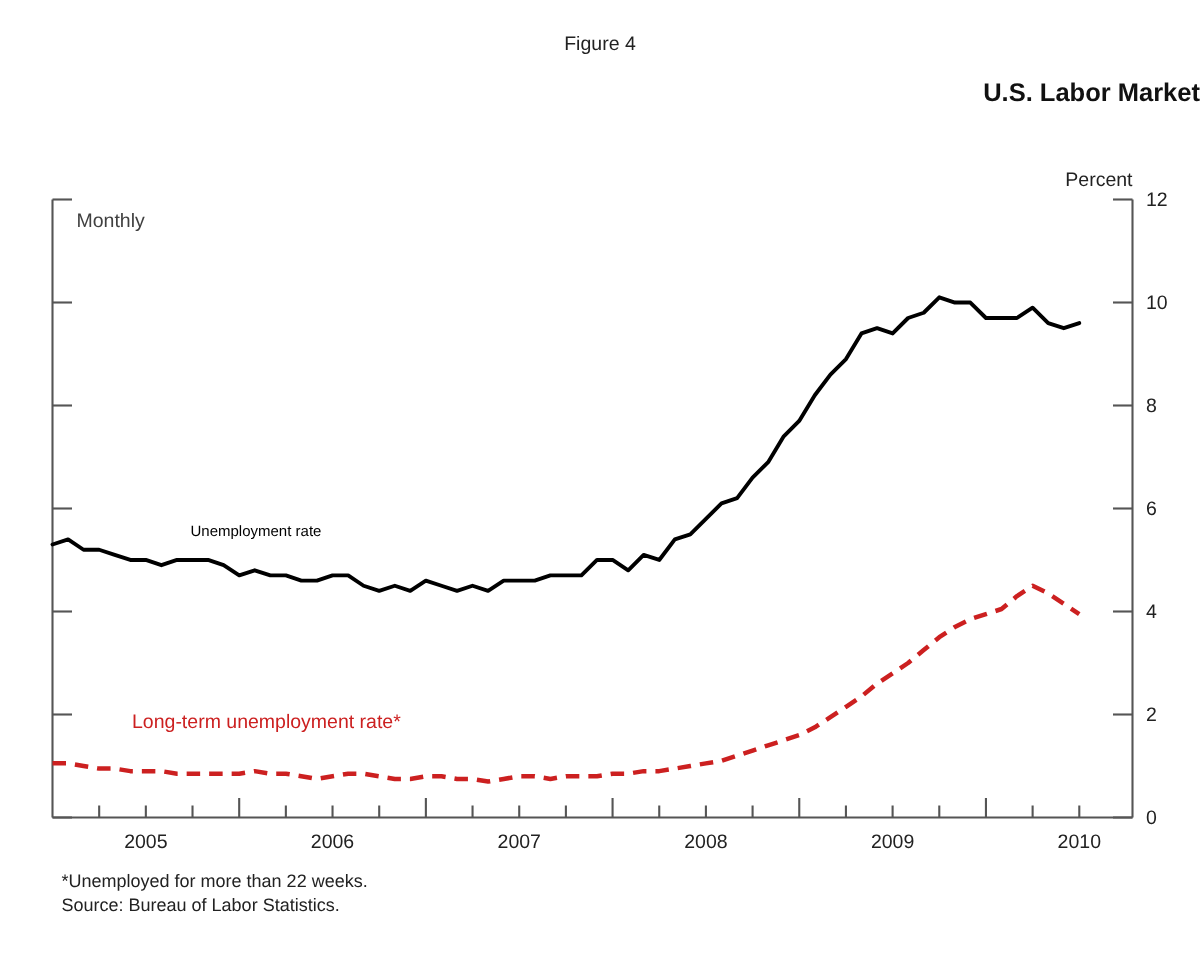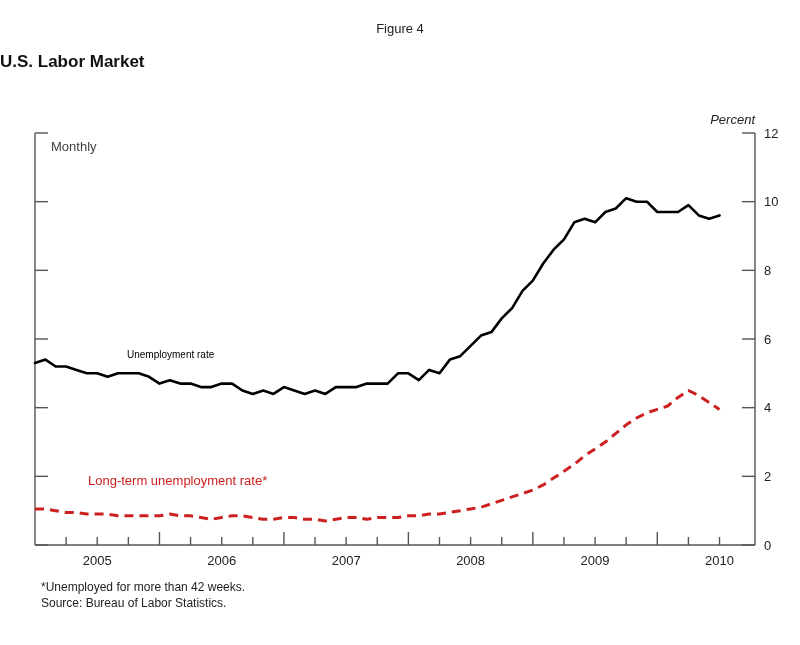"U.S. Labor Market" .chart-title { text-align: left -> right }
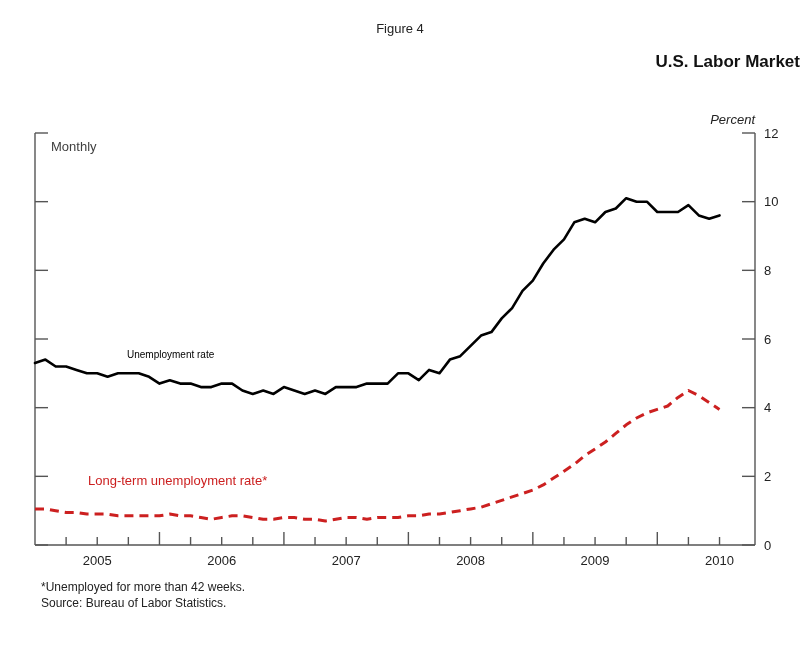"Percent" .percent-label { font-style: italic -> none }
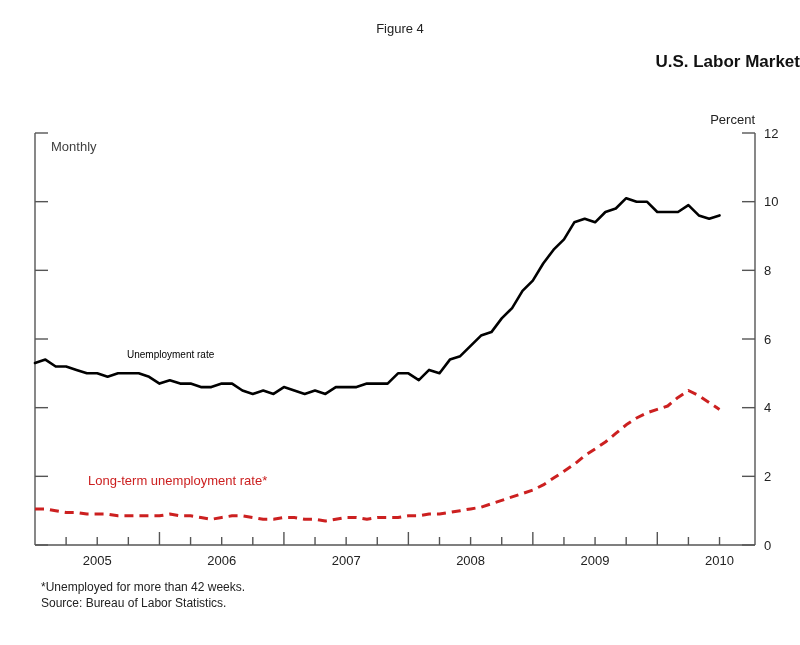"*Unemployed for more than 42" div.abs { text: 42 -> 22 }
